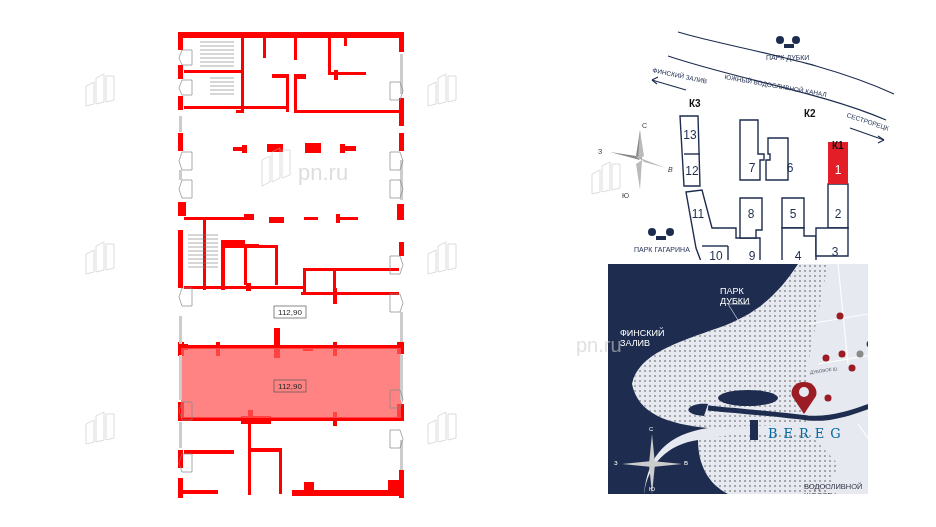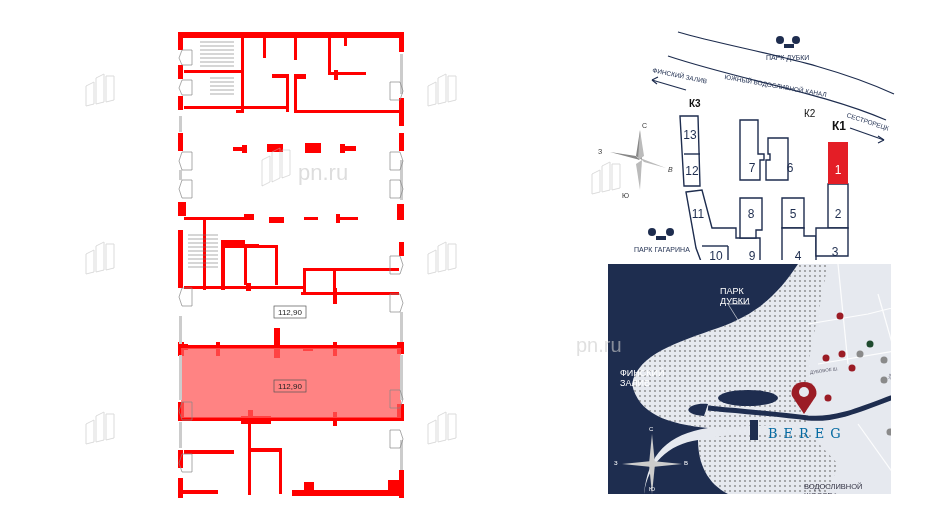"К2" div.abs { font-weight: normal -> bold }
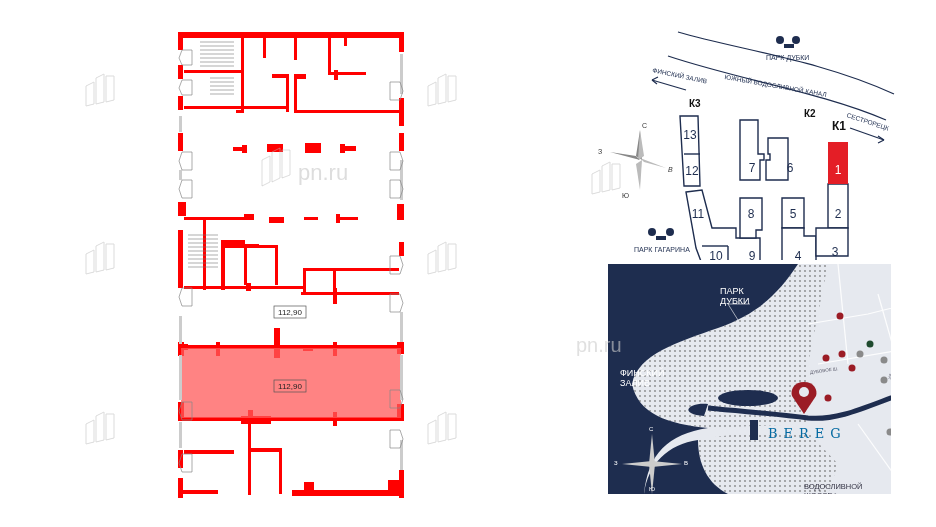"К1" div.abs { font-size: 12px -> 10px; top: 119px -> 140px }
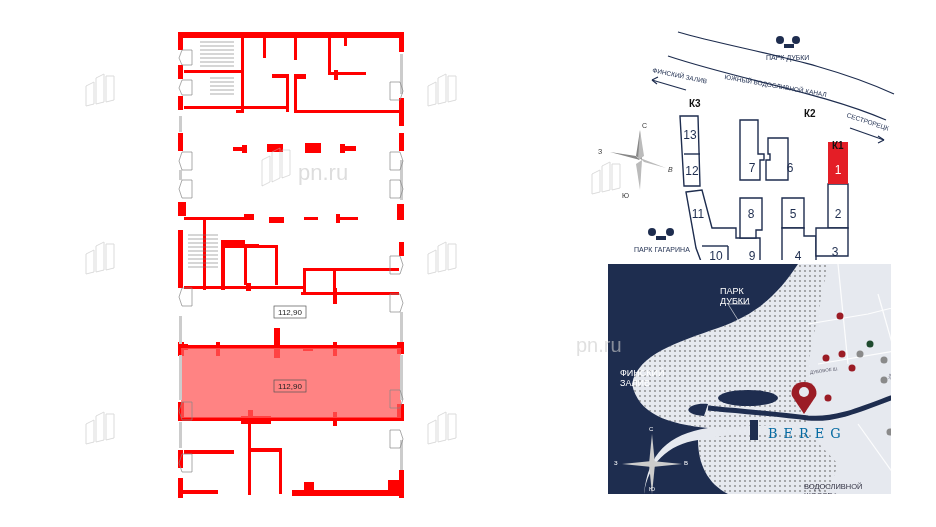"ПАРК" .map { width: 283px -> 260px }
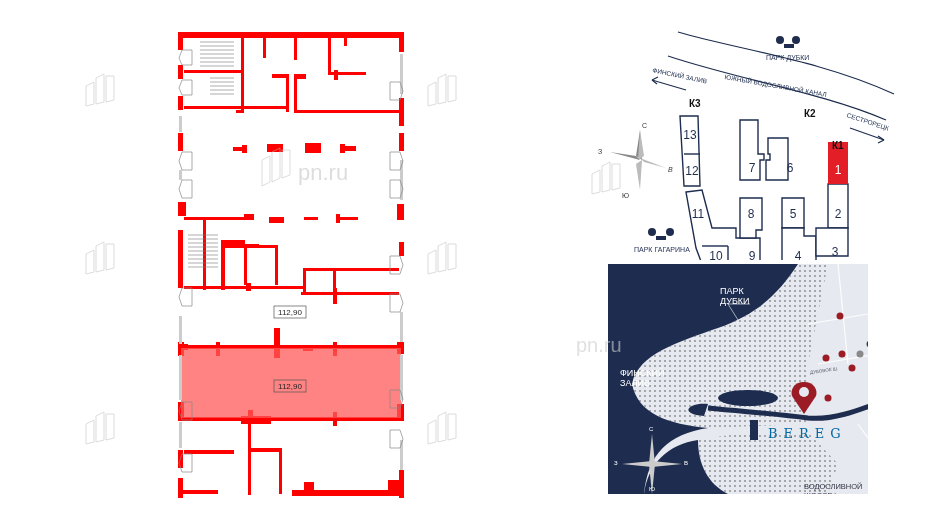"ФИНСКИЙ" div.abs { margin-top: 40px -> none }
